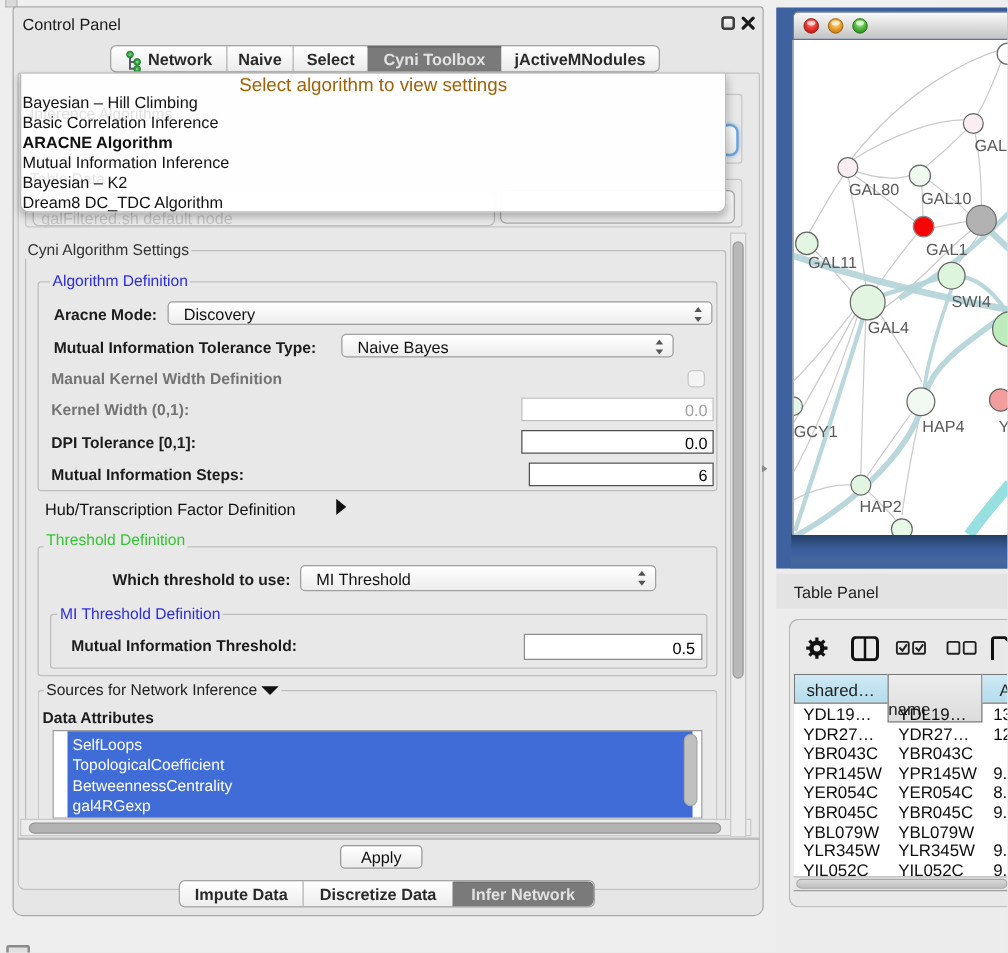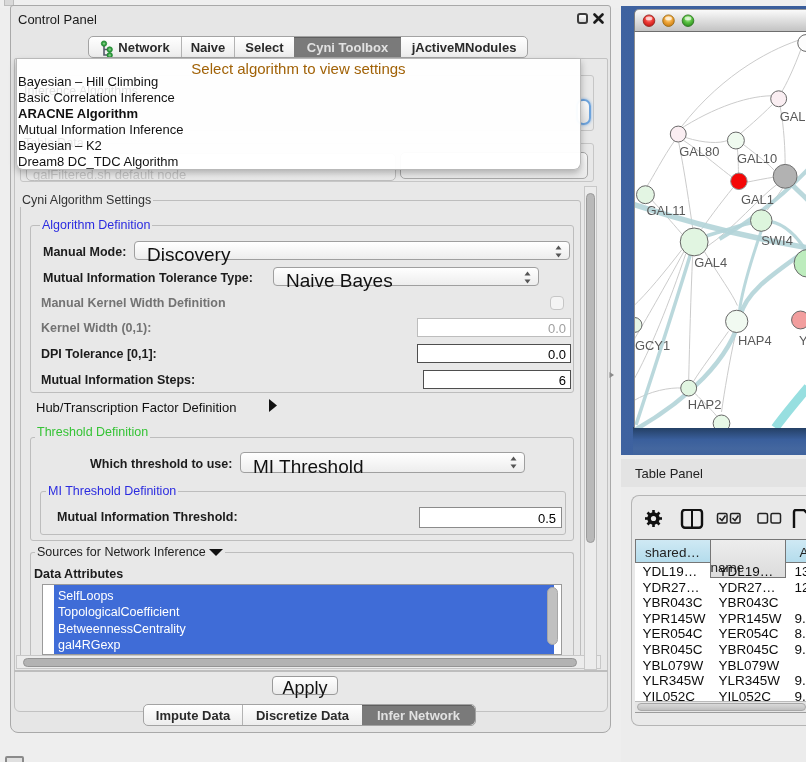"Manual Mode:" div.lbl { text: Manual -> Aracne }
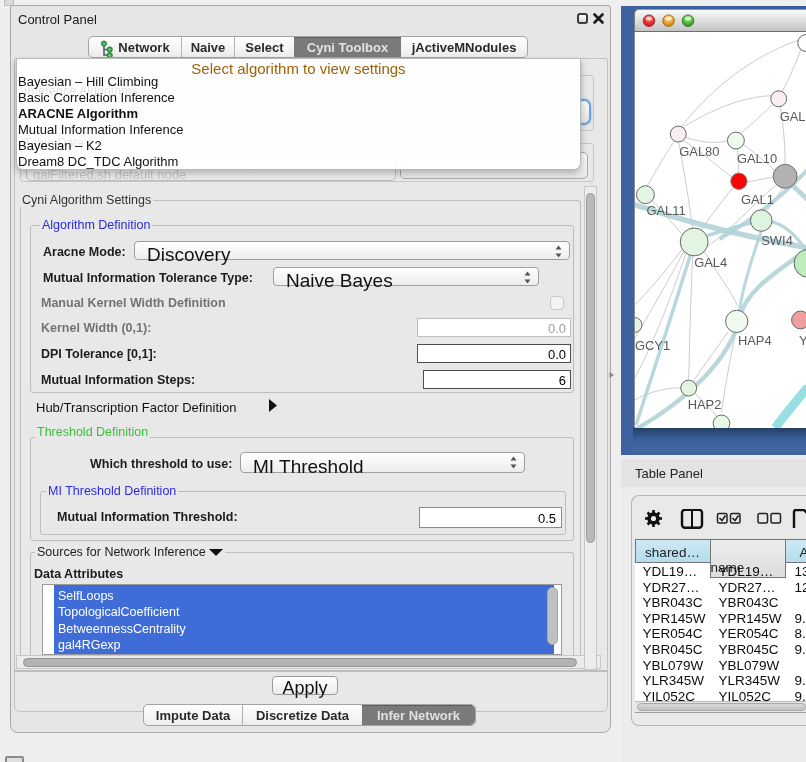"Discovery" .combo { font-size: 19px -> 13px }
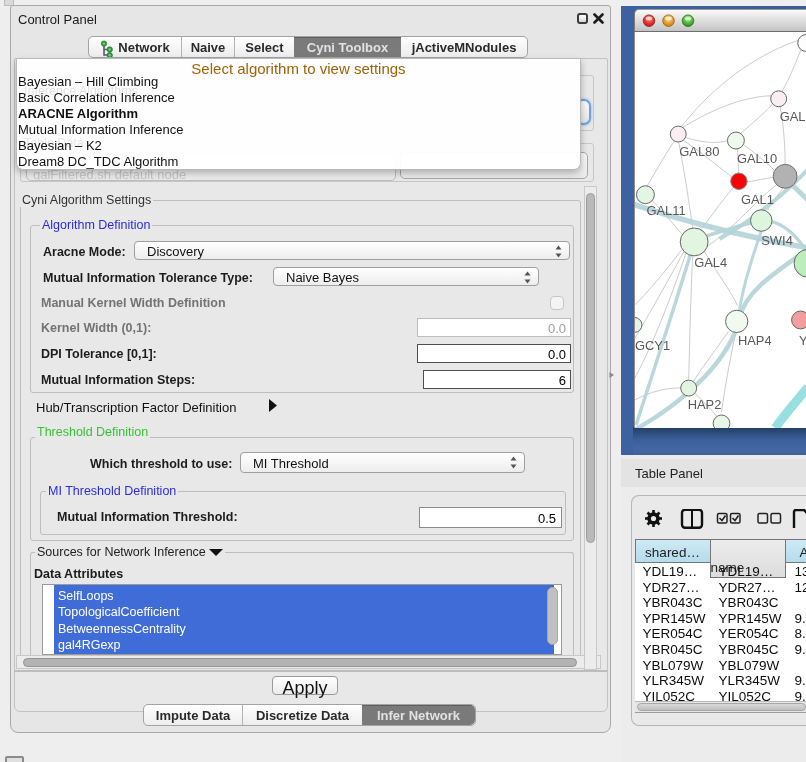"Apply" div.abs { font-size: 18px -> 13px }
